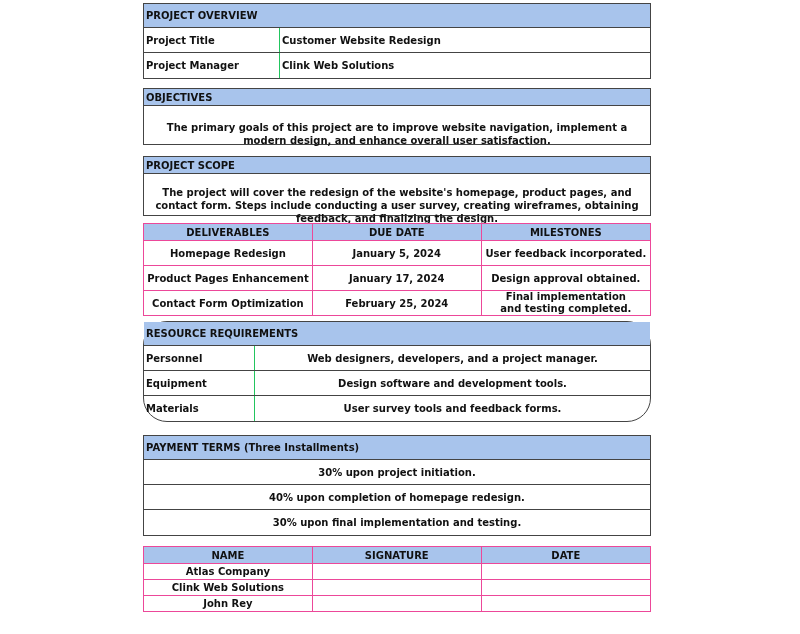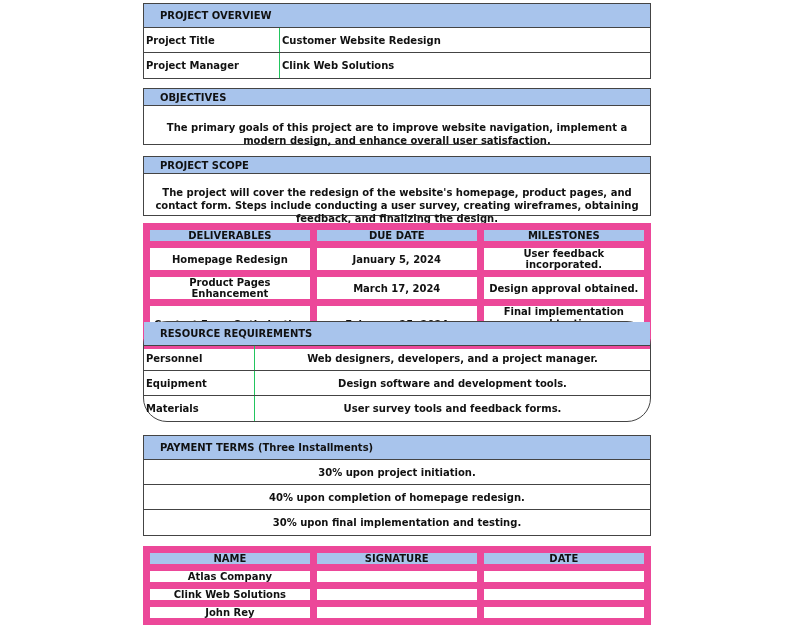"PROJECT OVERVIEW" .hdr { padding-left: 16px -> 2px }
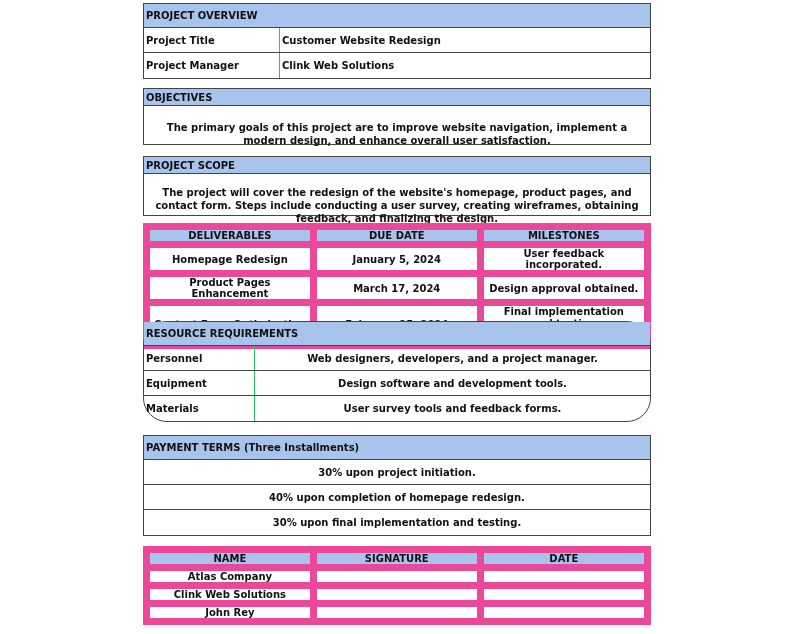"DELIVERABLES" td, th { border: 7px solid #ec4899 -> 1px solid #ec4899 }
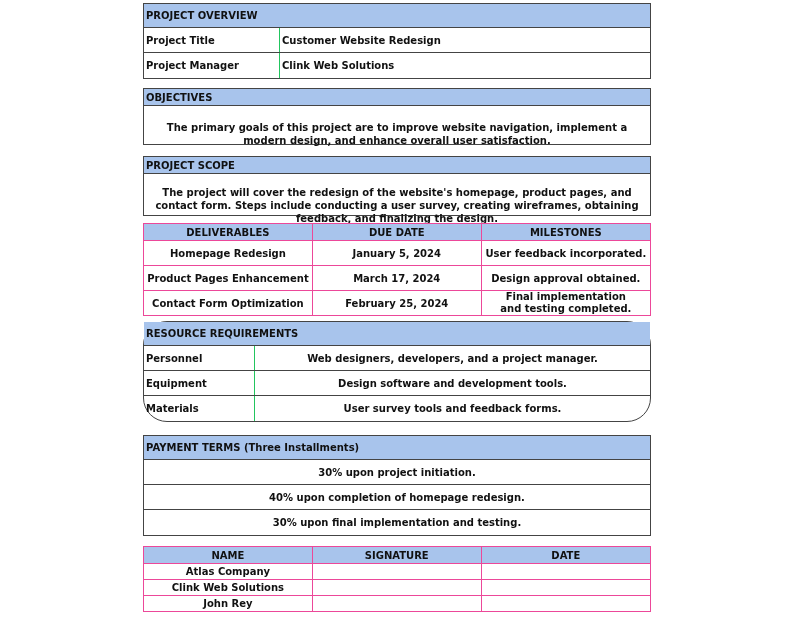"March 17, 2024" td { text: March -> January }
